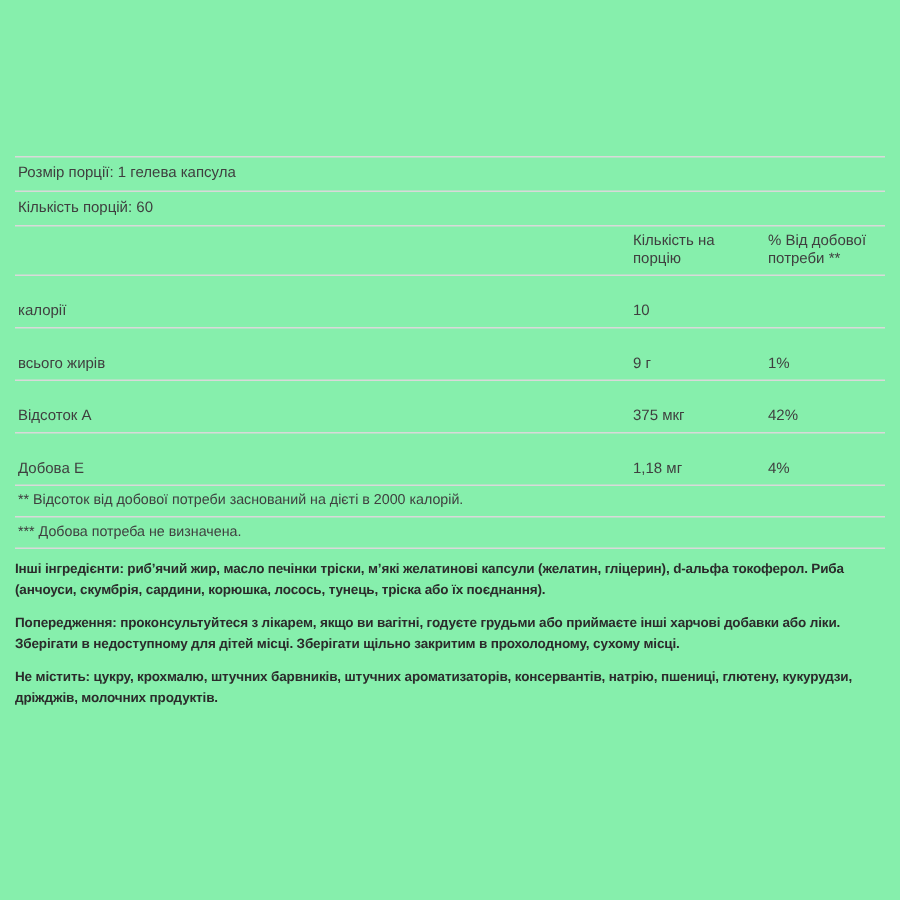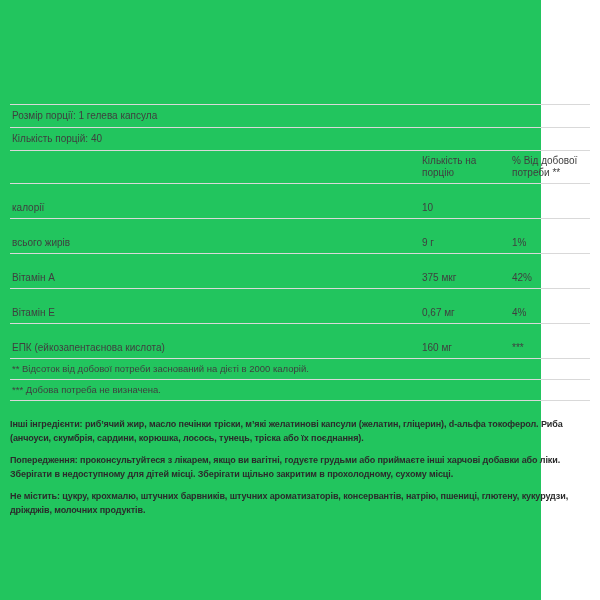"Розмір порції: 1 гелева капсула" .page { background: #22c55e -> #86efac; width: 541px -> 600px }
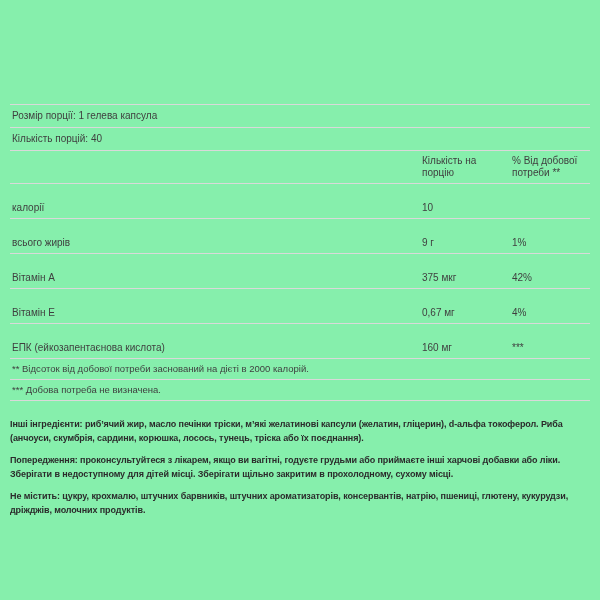"Кількість порцій: 40" td { text: 40 -> 60 }
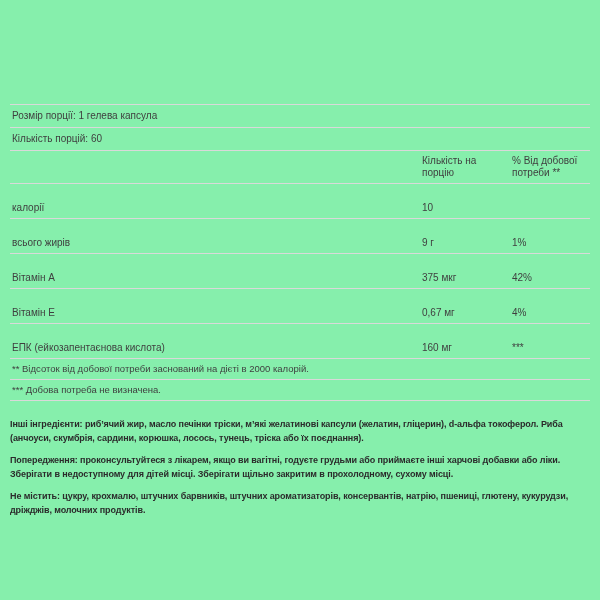"Вітамін A" td { text: Вітамін -> Відсоток }
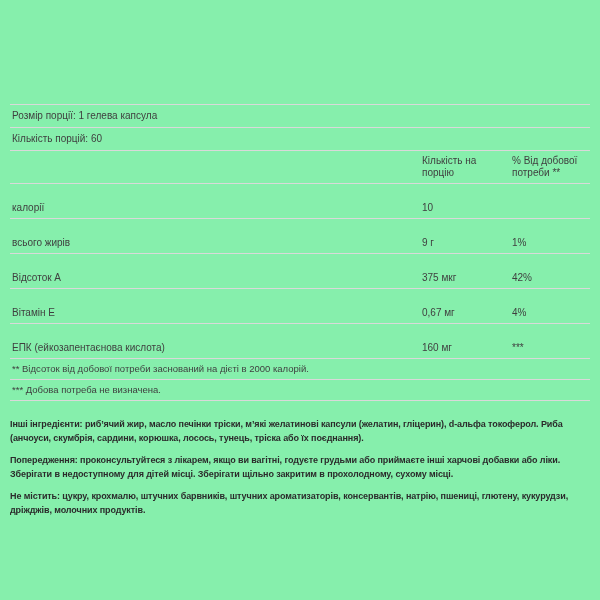"Вітамін E" td { text: Вітамін -> Добова }
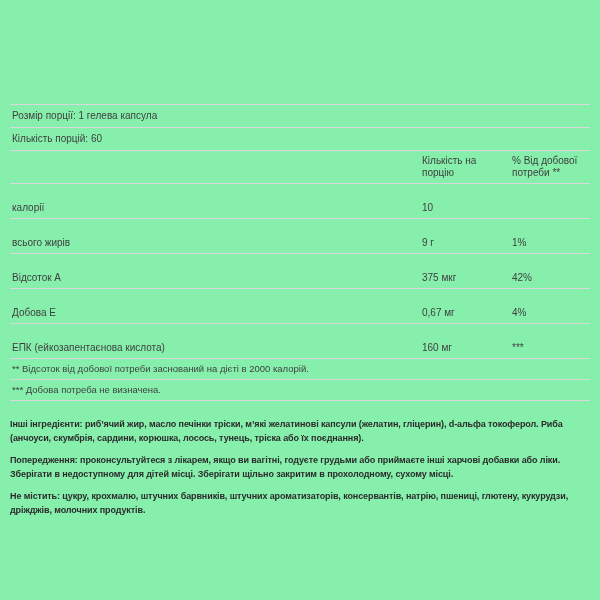"0,67 мг" td.amount { text: 0,67 -> 1,18 }
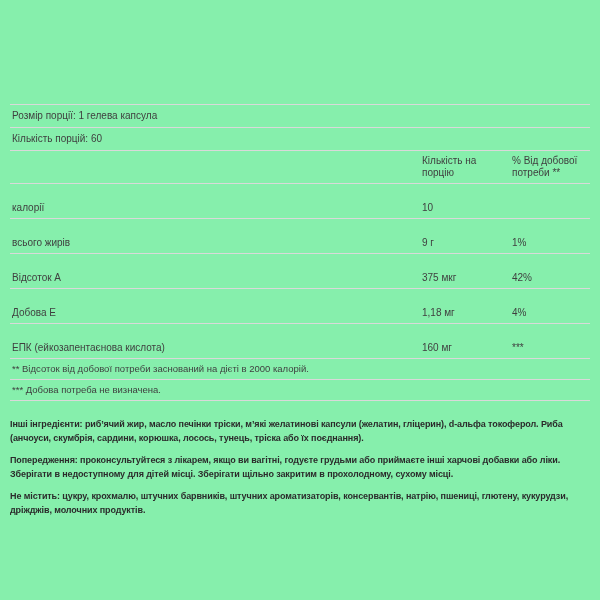"ЕПК (ейкозапентаєнова кислота)" tr.nutrient-row { html: <tr> <td>ЕПК (ейкозапентаєнова кислота)</td> <td>160 мг</td> <td>***</td> </tr> -> none }
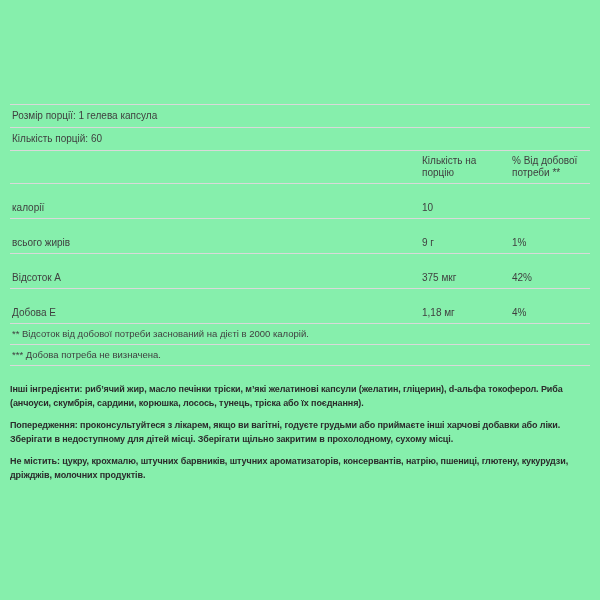"Інші інгредієнти: риб’ячий жир, масло" .paragraphs { margin-top: 16px -> 6px }
